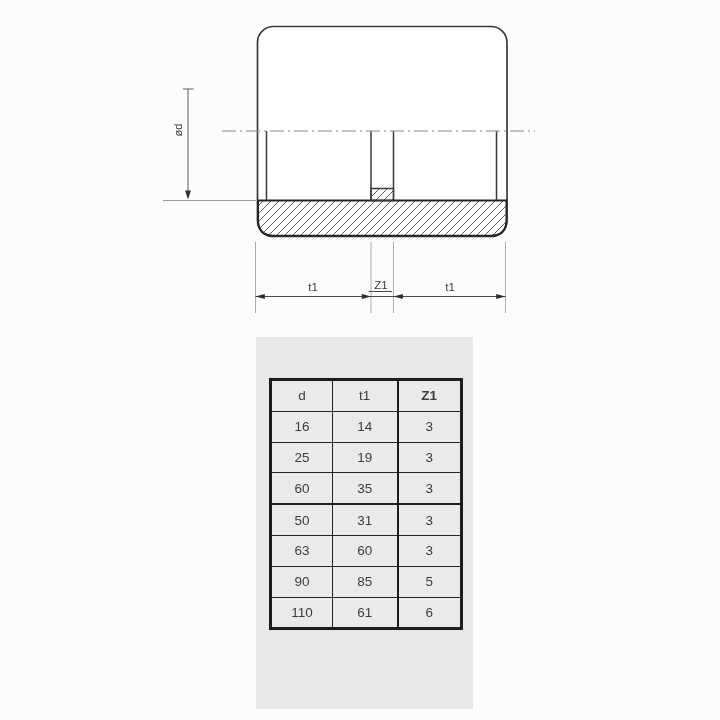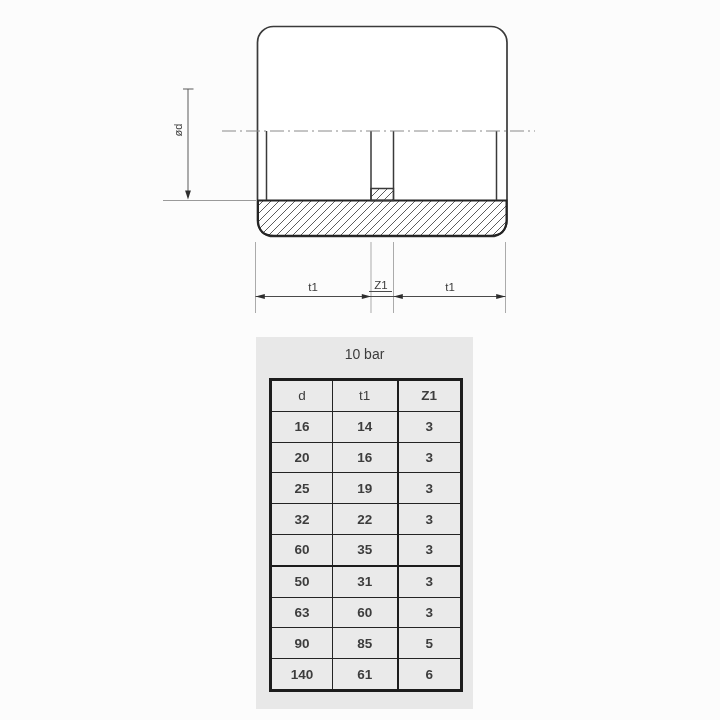"10 bar" div.panel-title { html: <div>10 bar</div> -> none }
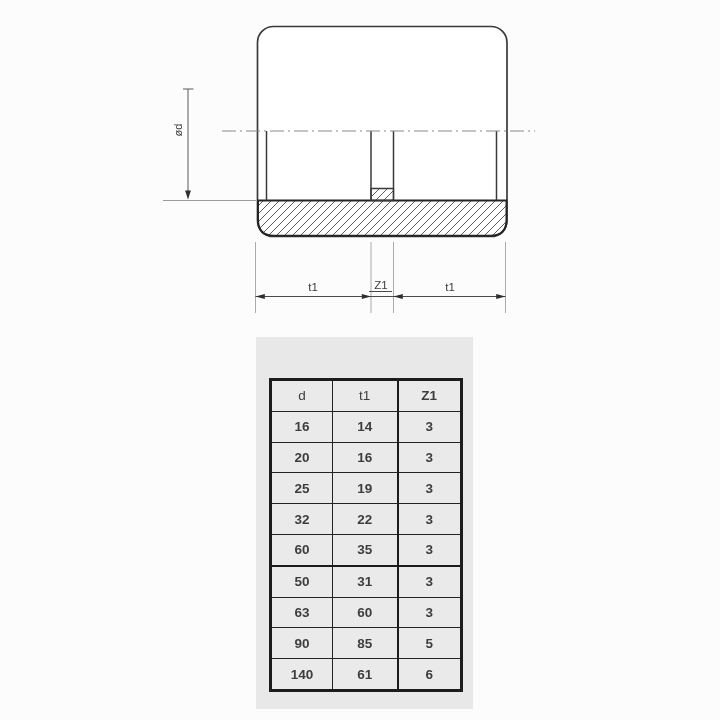"16" table.spec th, table.spec td { font-weight: 700 -> 400 }
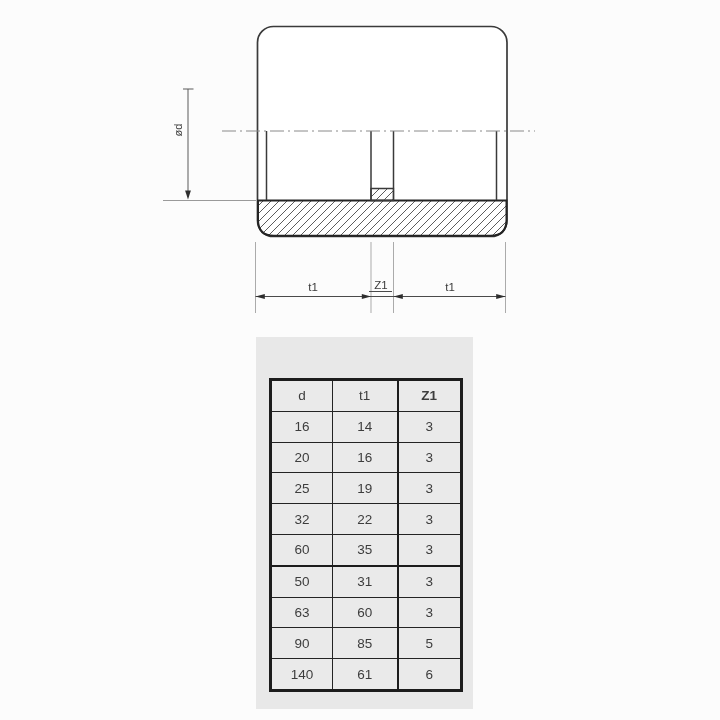"20" tr { html: <tr> <td>20</td> <td>16</td> <td>3</td> </tr> -> none }
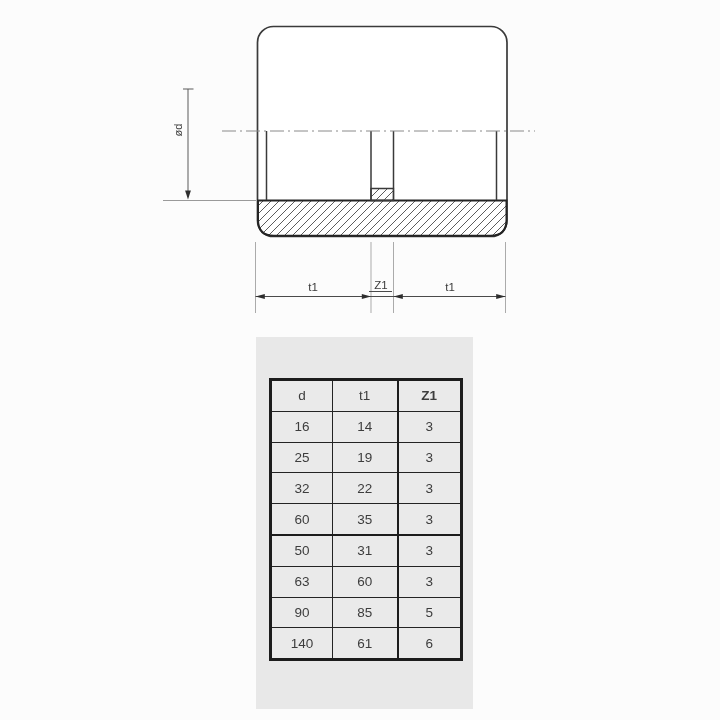"32" tr { html: <tr> <td>32</td> <td>22</td> <td>3</td> </tr> -> none }
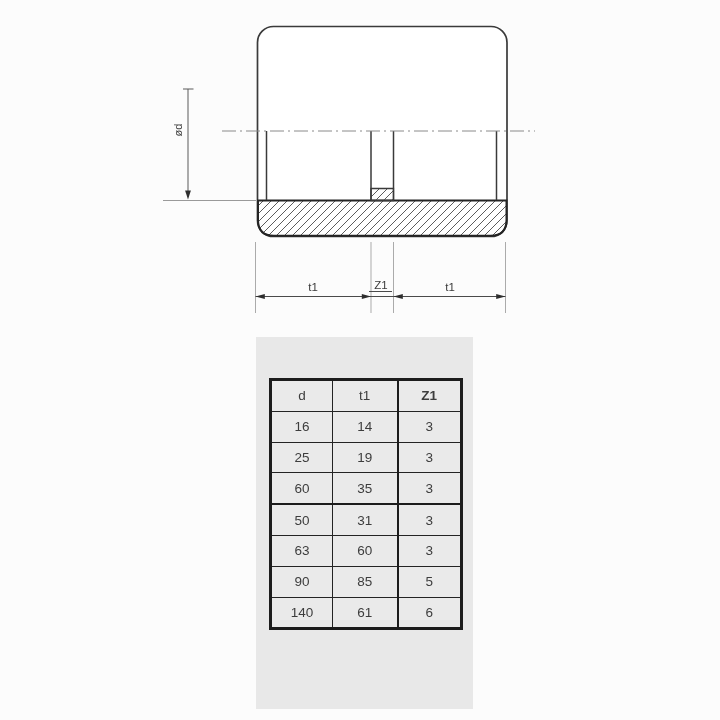"140" td { text: 140 -> 110 }
